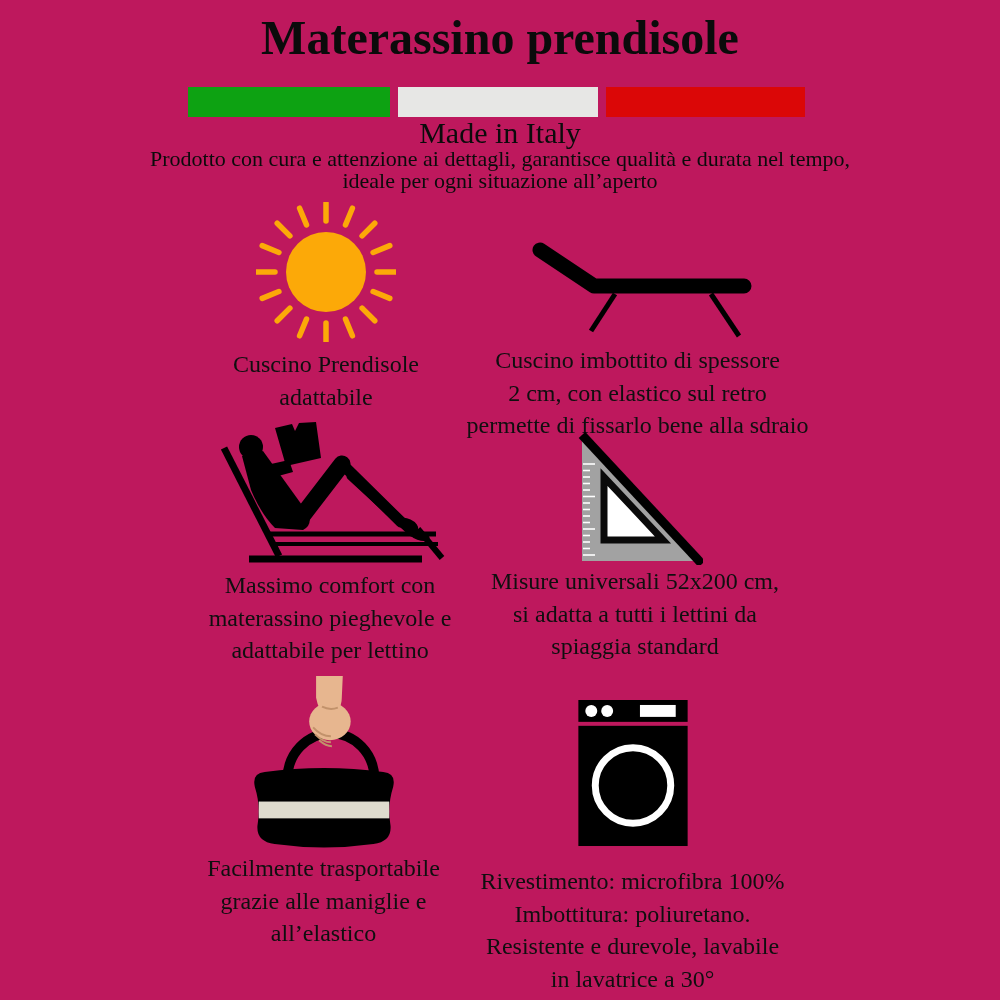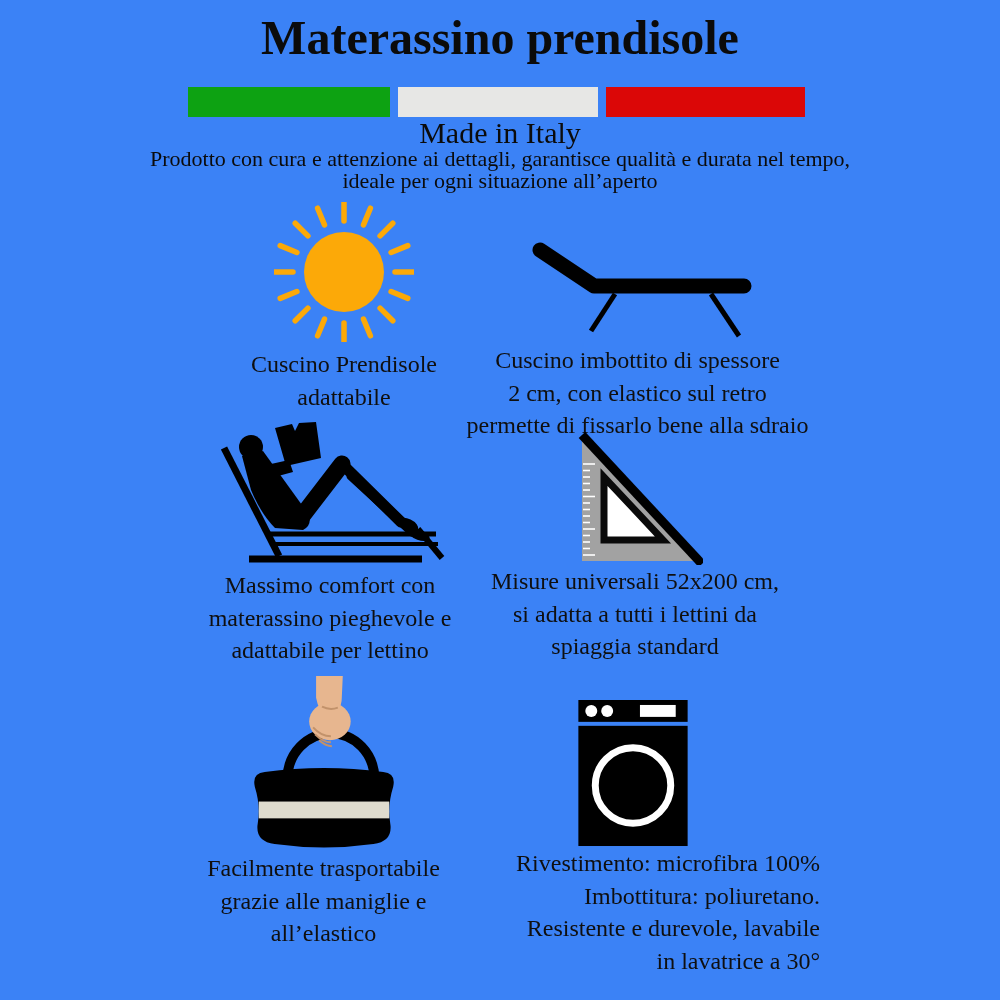"Materassino prendisole" #canvas { background: #3b82f6 -> #be185d }
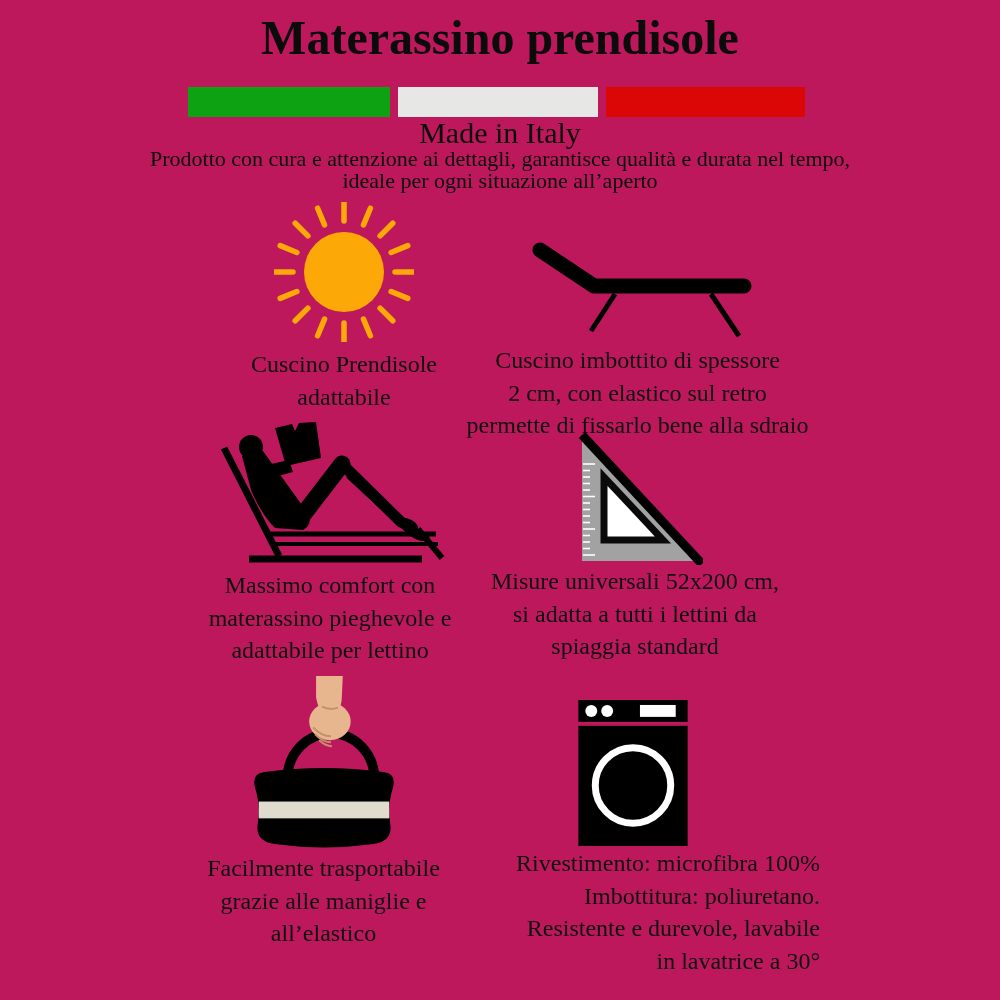"Cuscino Prendisole" #cell-sun { left: 244px -> 226px }
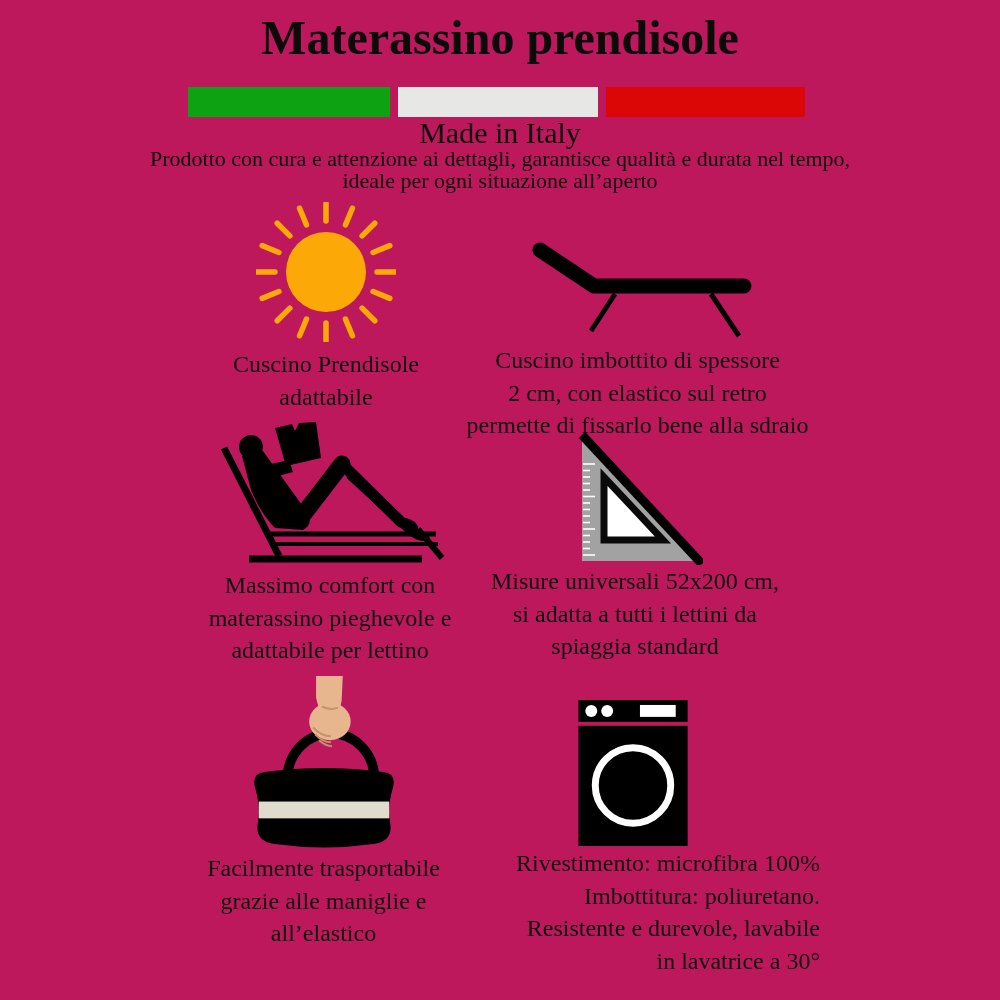"Rivestimento: microfibra 100%" #cell-washer .caption { margin-top: 0 -> 18px; text-align: right -> none }
